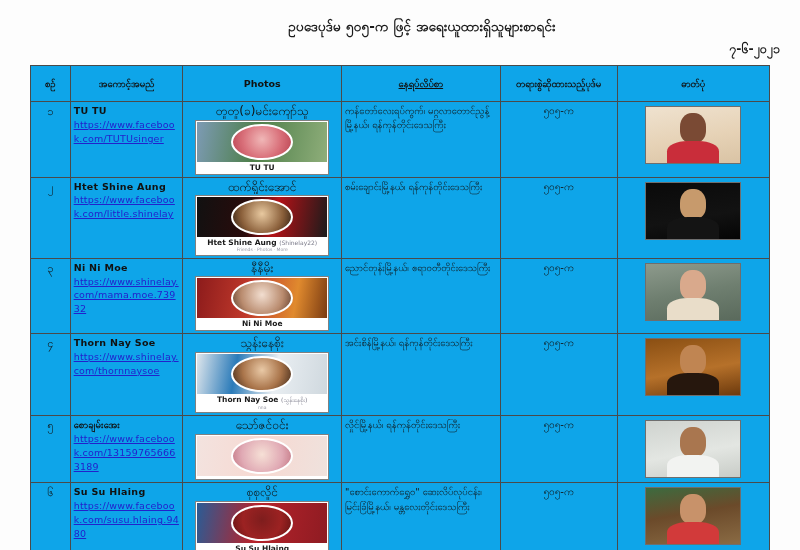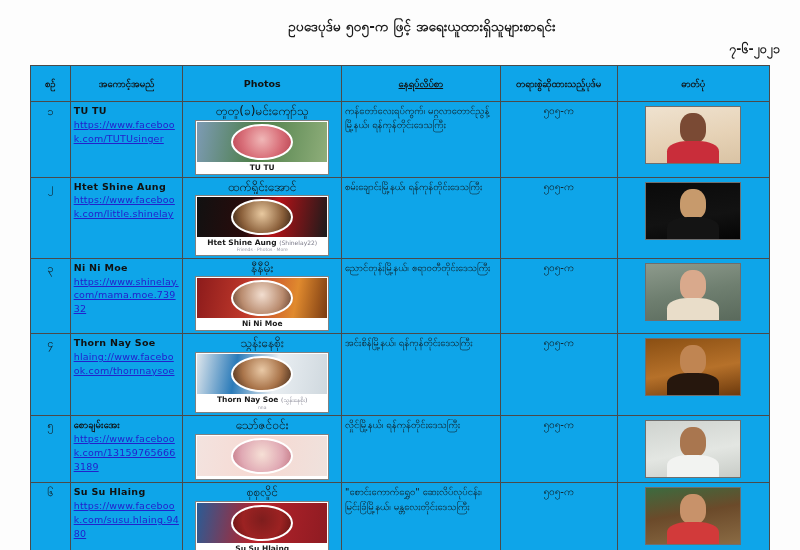"hlaing://www.facebook.com/thornnaysoe" span.url { text: hlaing://www.facebook.com/thornnaysoe -> https://www.shinelay.com/thornnaysoe }
